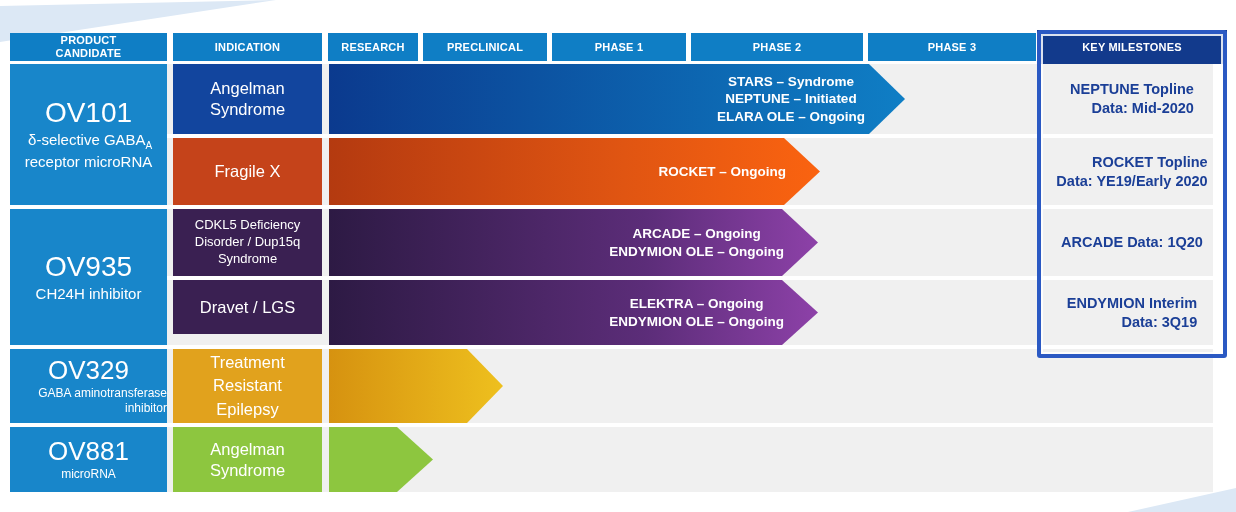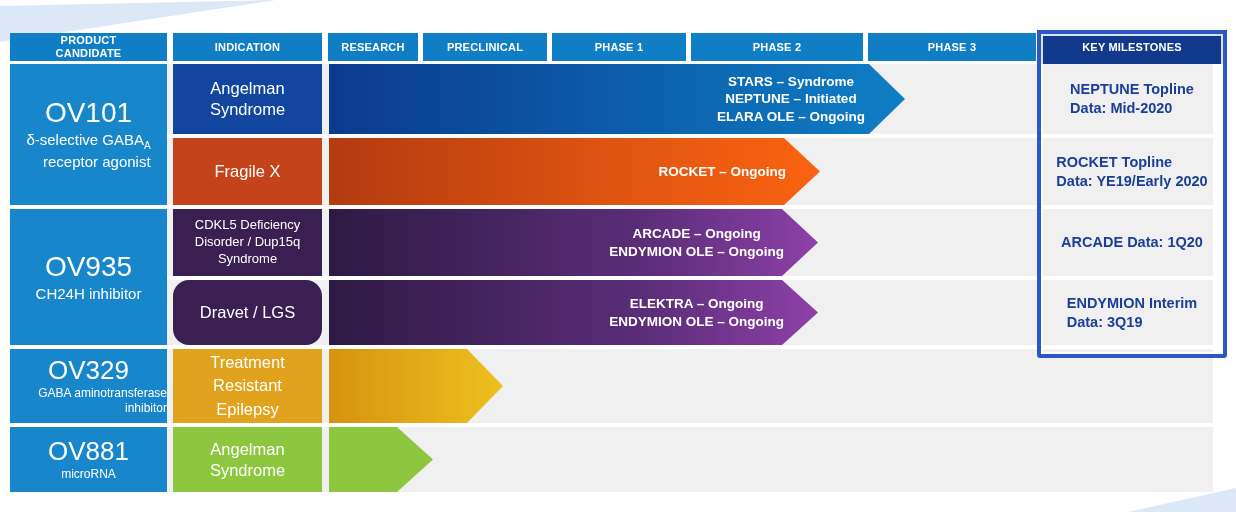"NEPTUNE Topline" .milestone { text-align: left -> right }
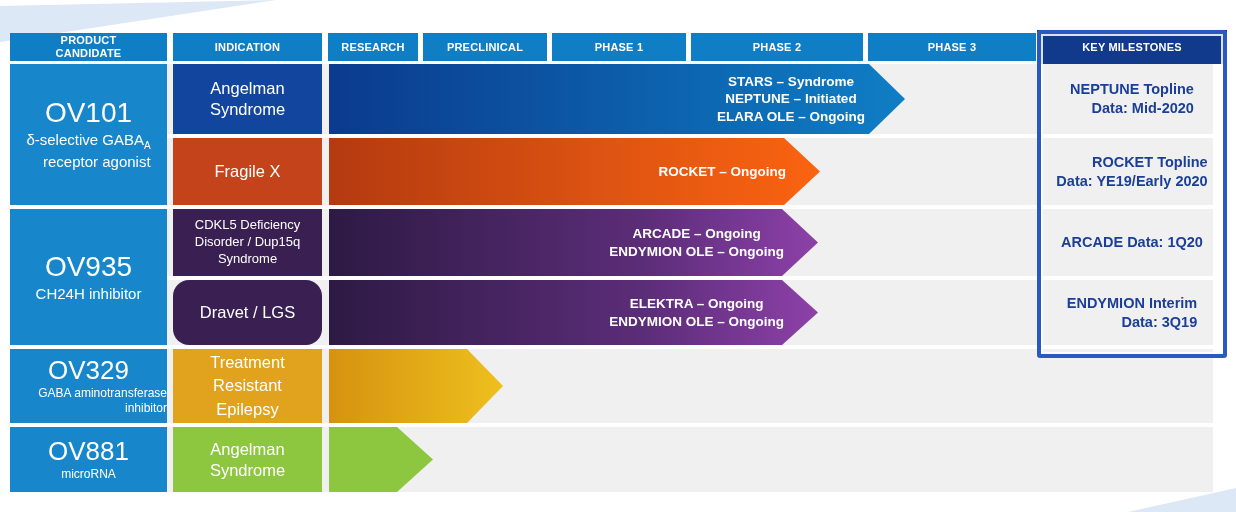"receptor agonist" span.blk { text: agonist -> microRNA }
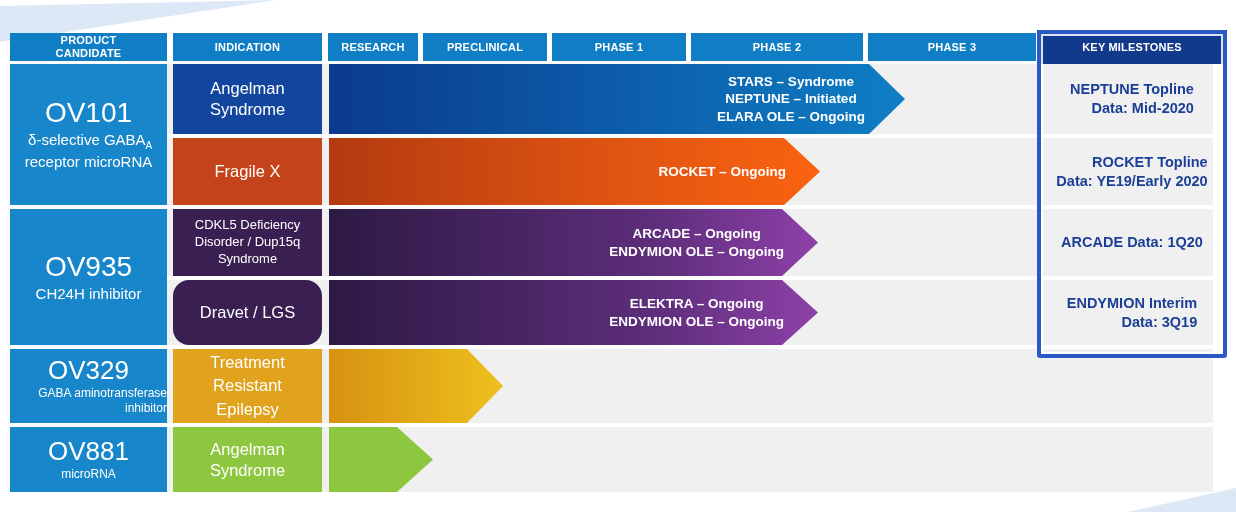"Dravet / LGS" .i4 { border-radius: 16px -> none; height: 65px -> 54px }
